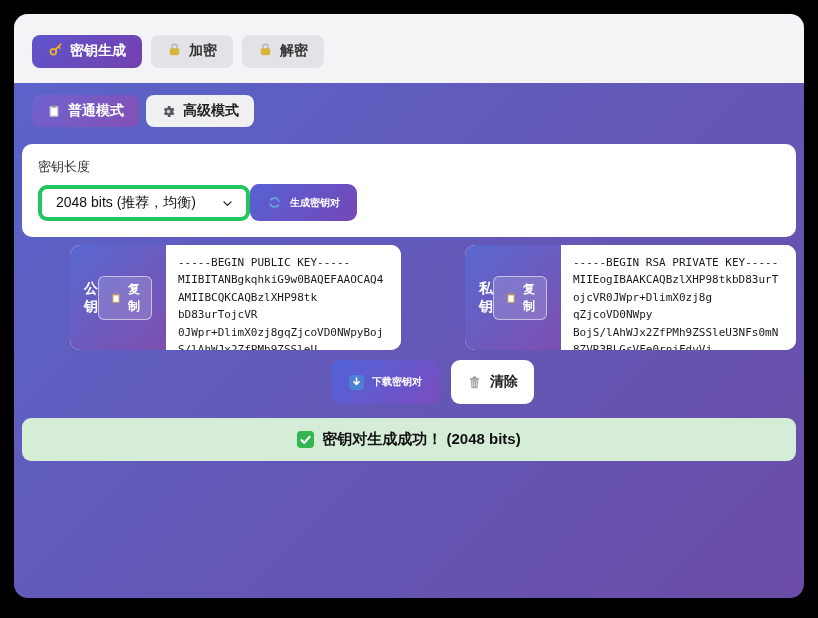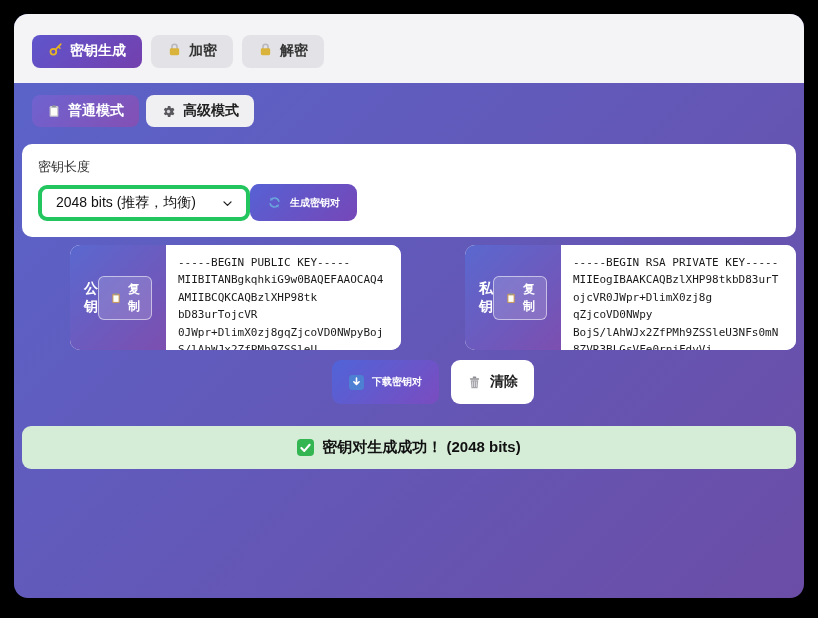"密钥对生成成功！ (2048 bits)" .status-bar { margin-top: 22px -> 14px }
